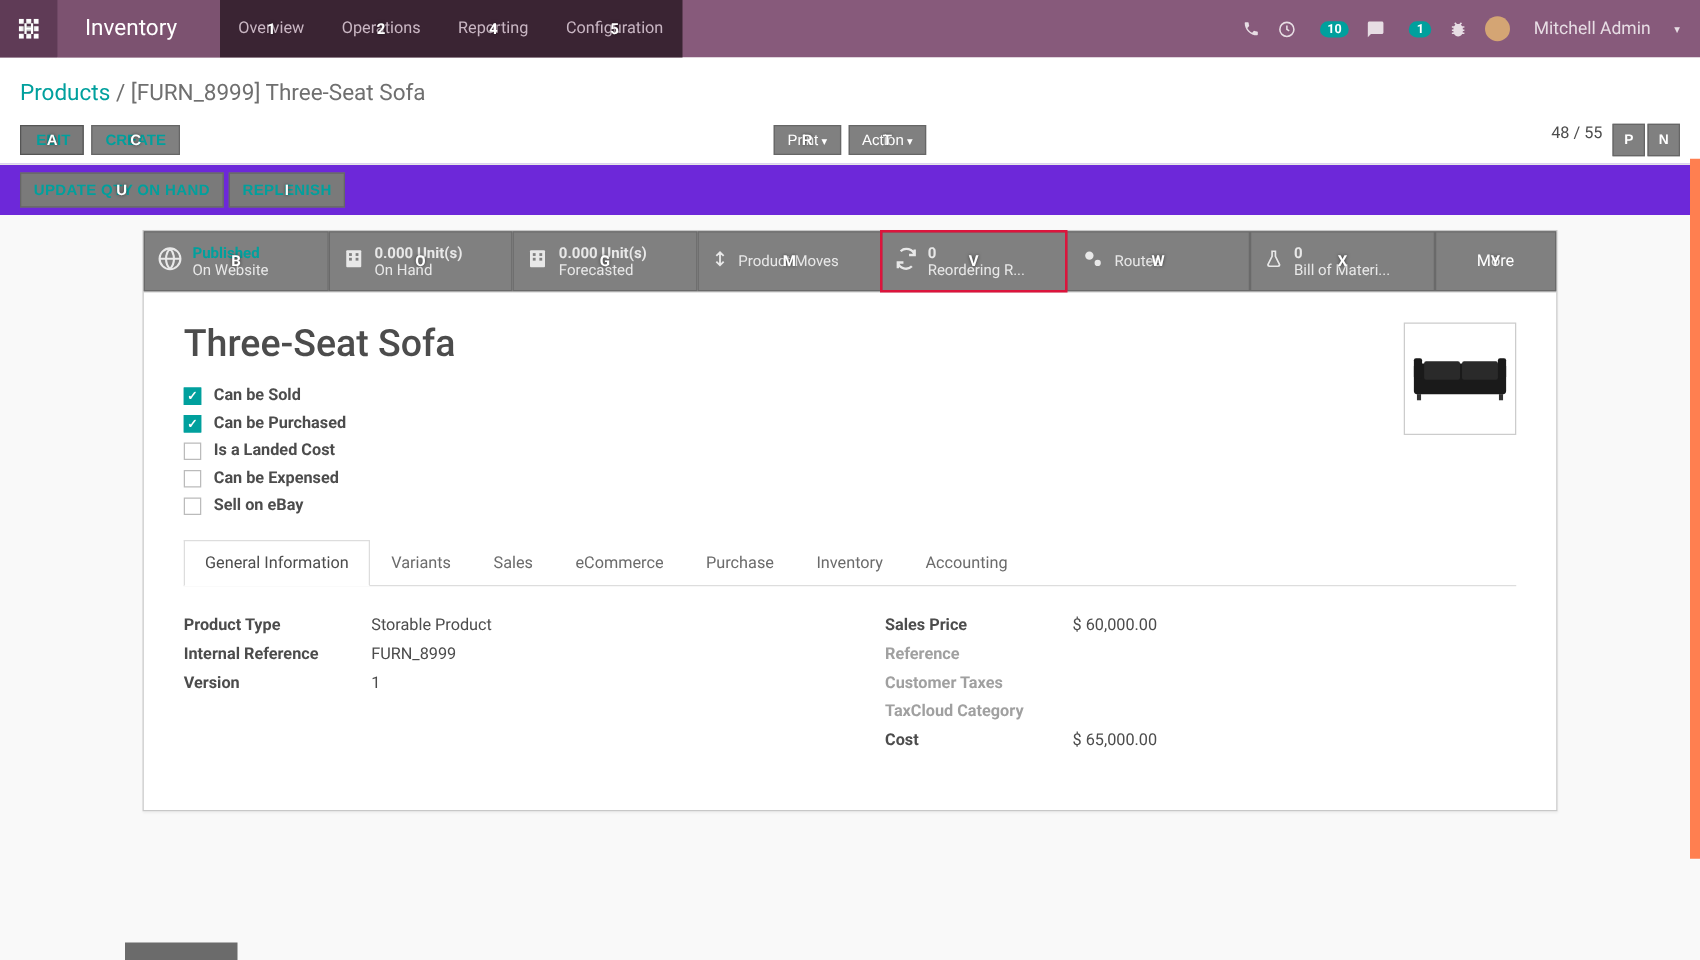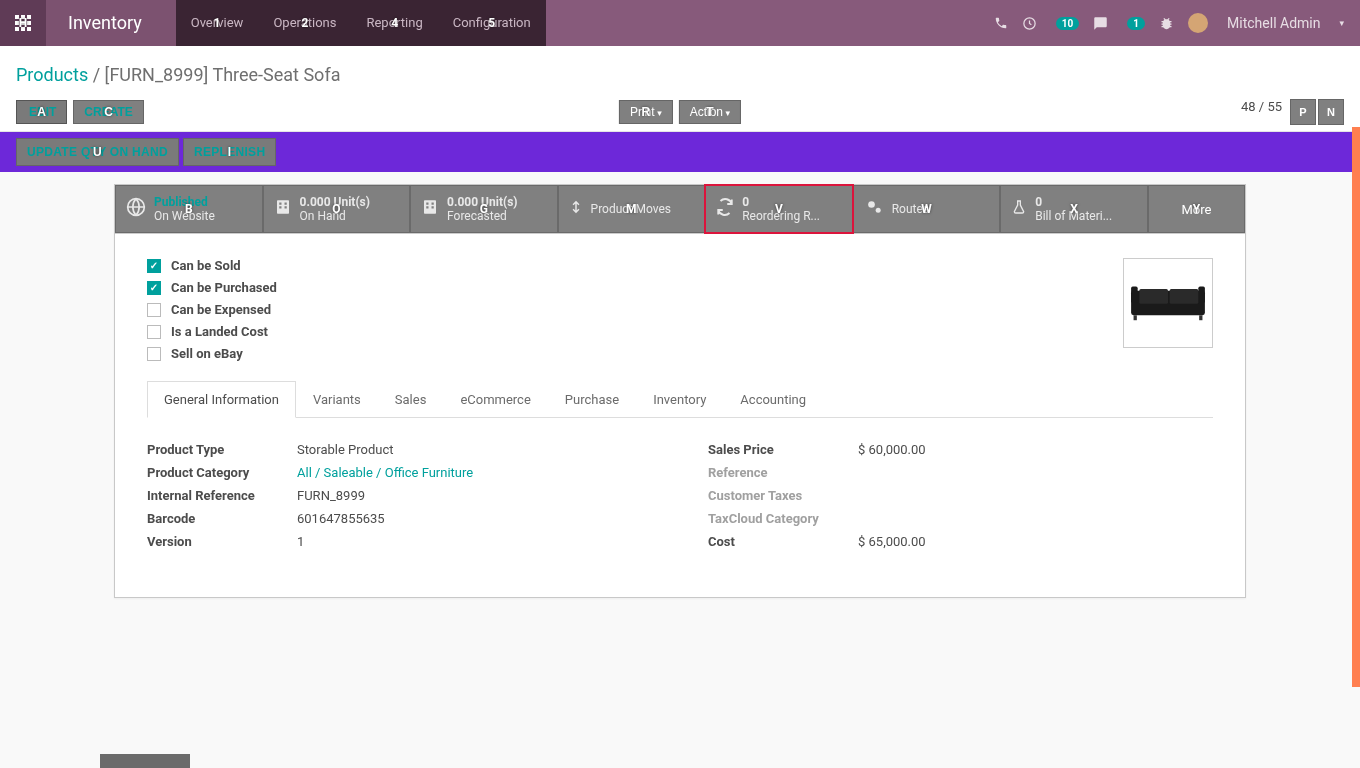"Three-Seat Sofa" h1.product-title { html: none -> <h1>Three-Seat Sofa</h1> }
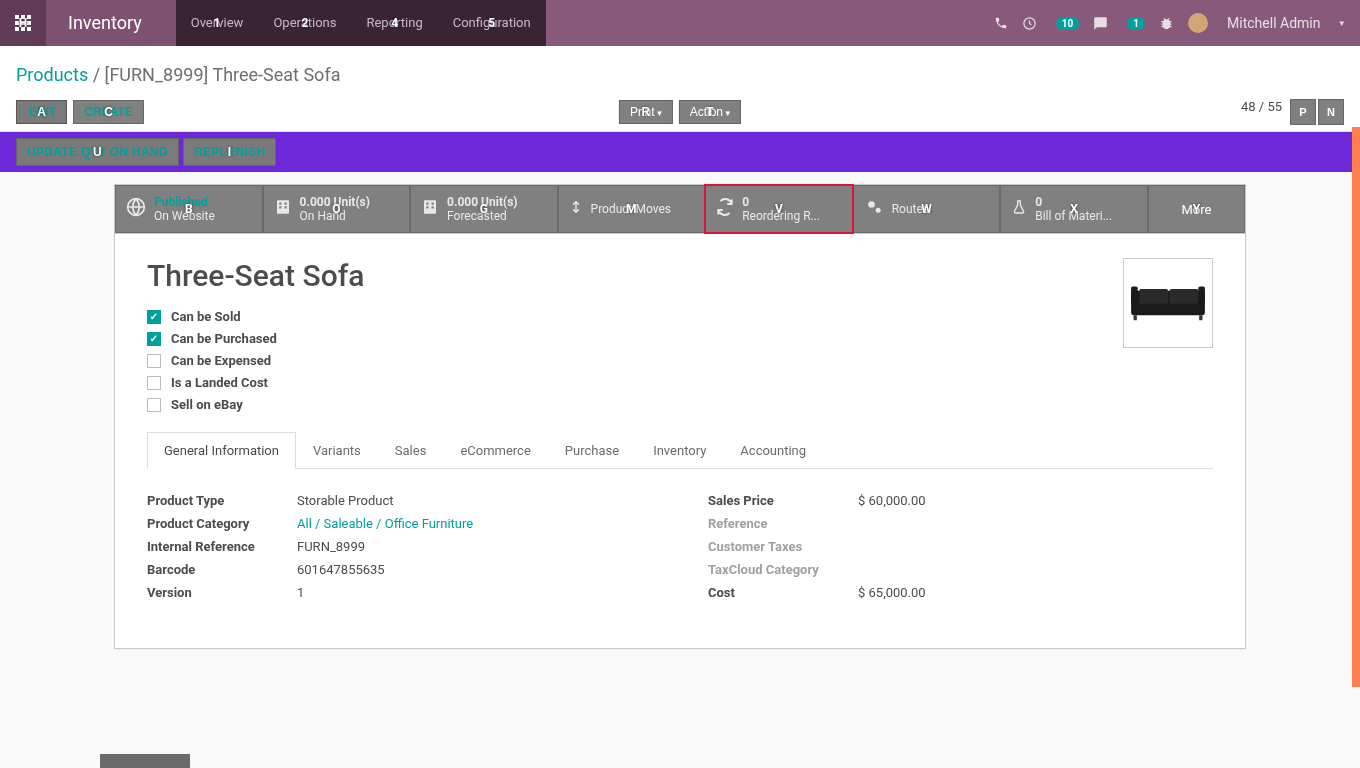"Can be Expensed" div.check-item { order: before "Is a Landed Cost" -> after "Is a Landed Cost" }
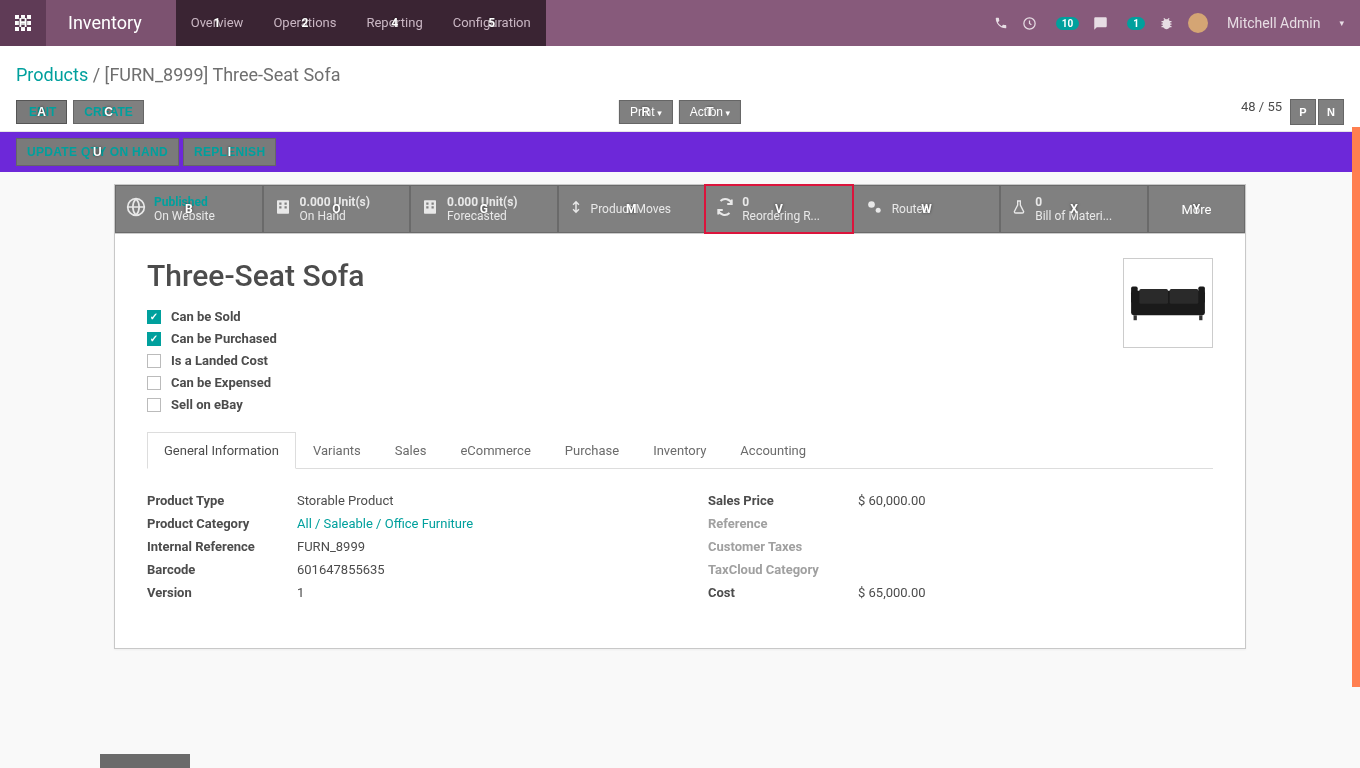"Product Category" div.field-row { html: <div> <span>Product Category</span> <span><a>All / Saleable / Office Furniture</a></span> </div> -> none }
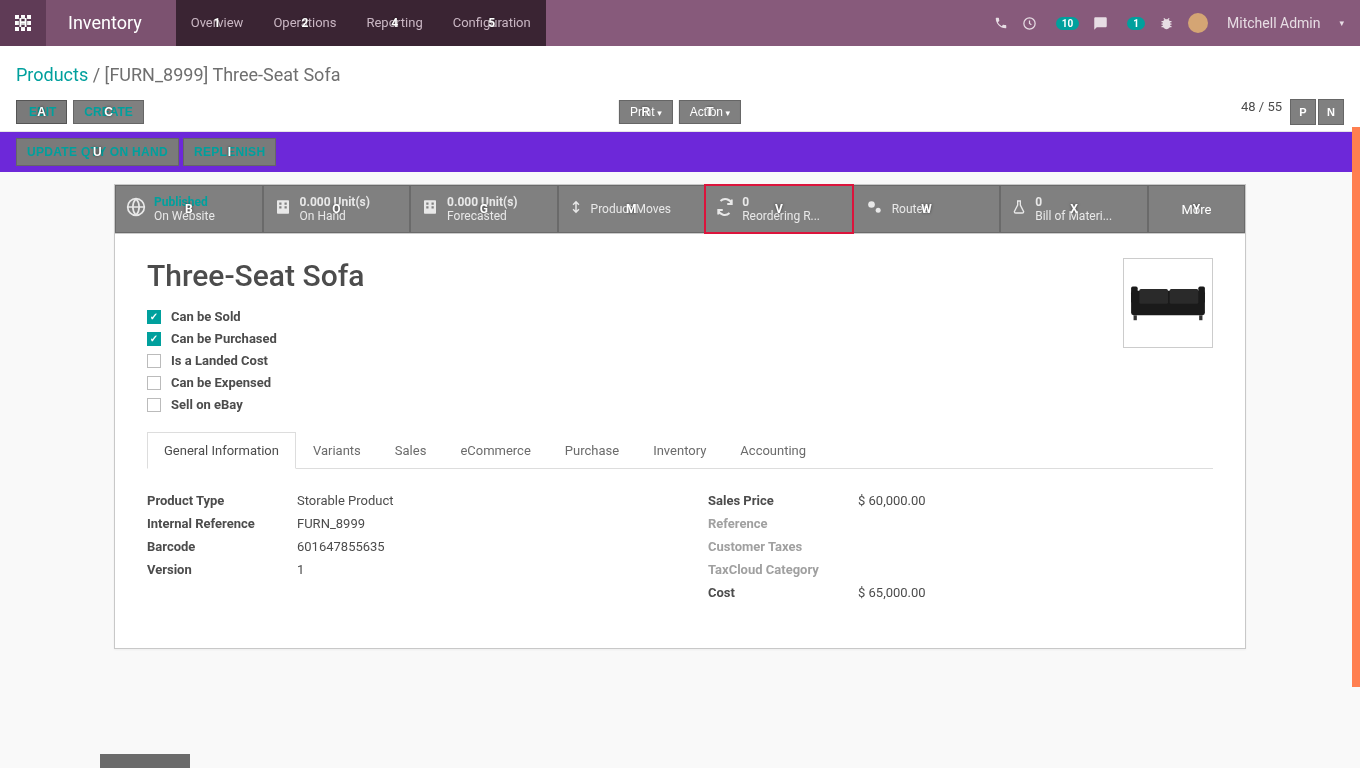"Barcode" div.field-row { html: <div> <span>Barcode</span> <span>601647855635</span> </div> -> none }
